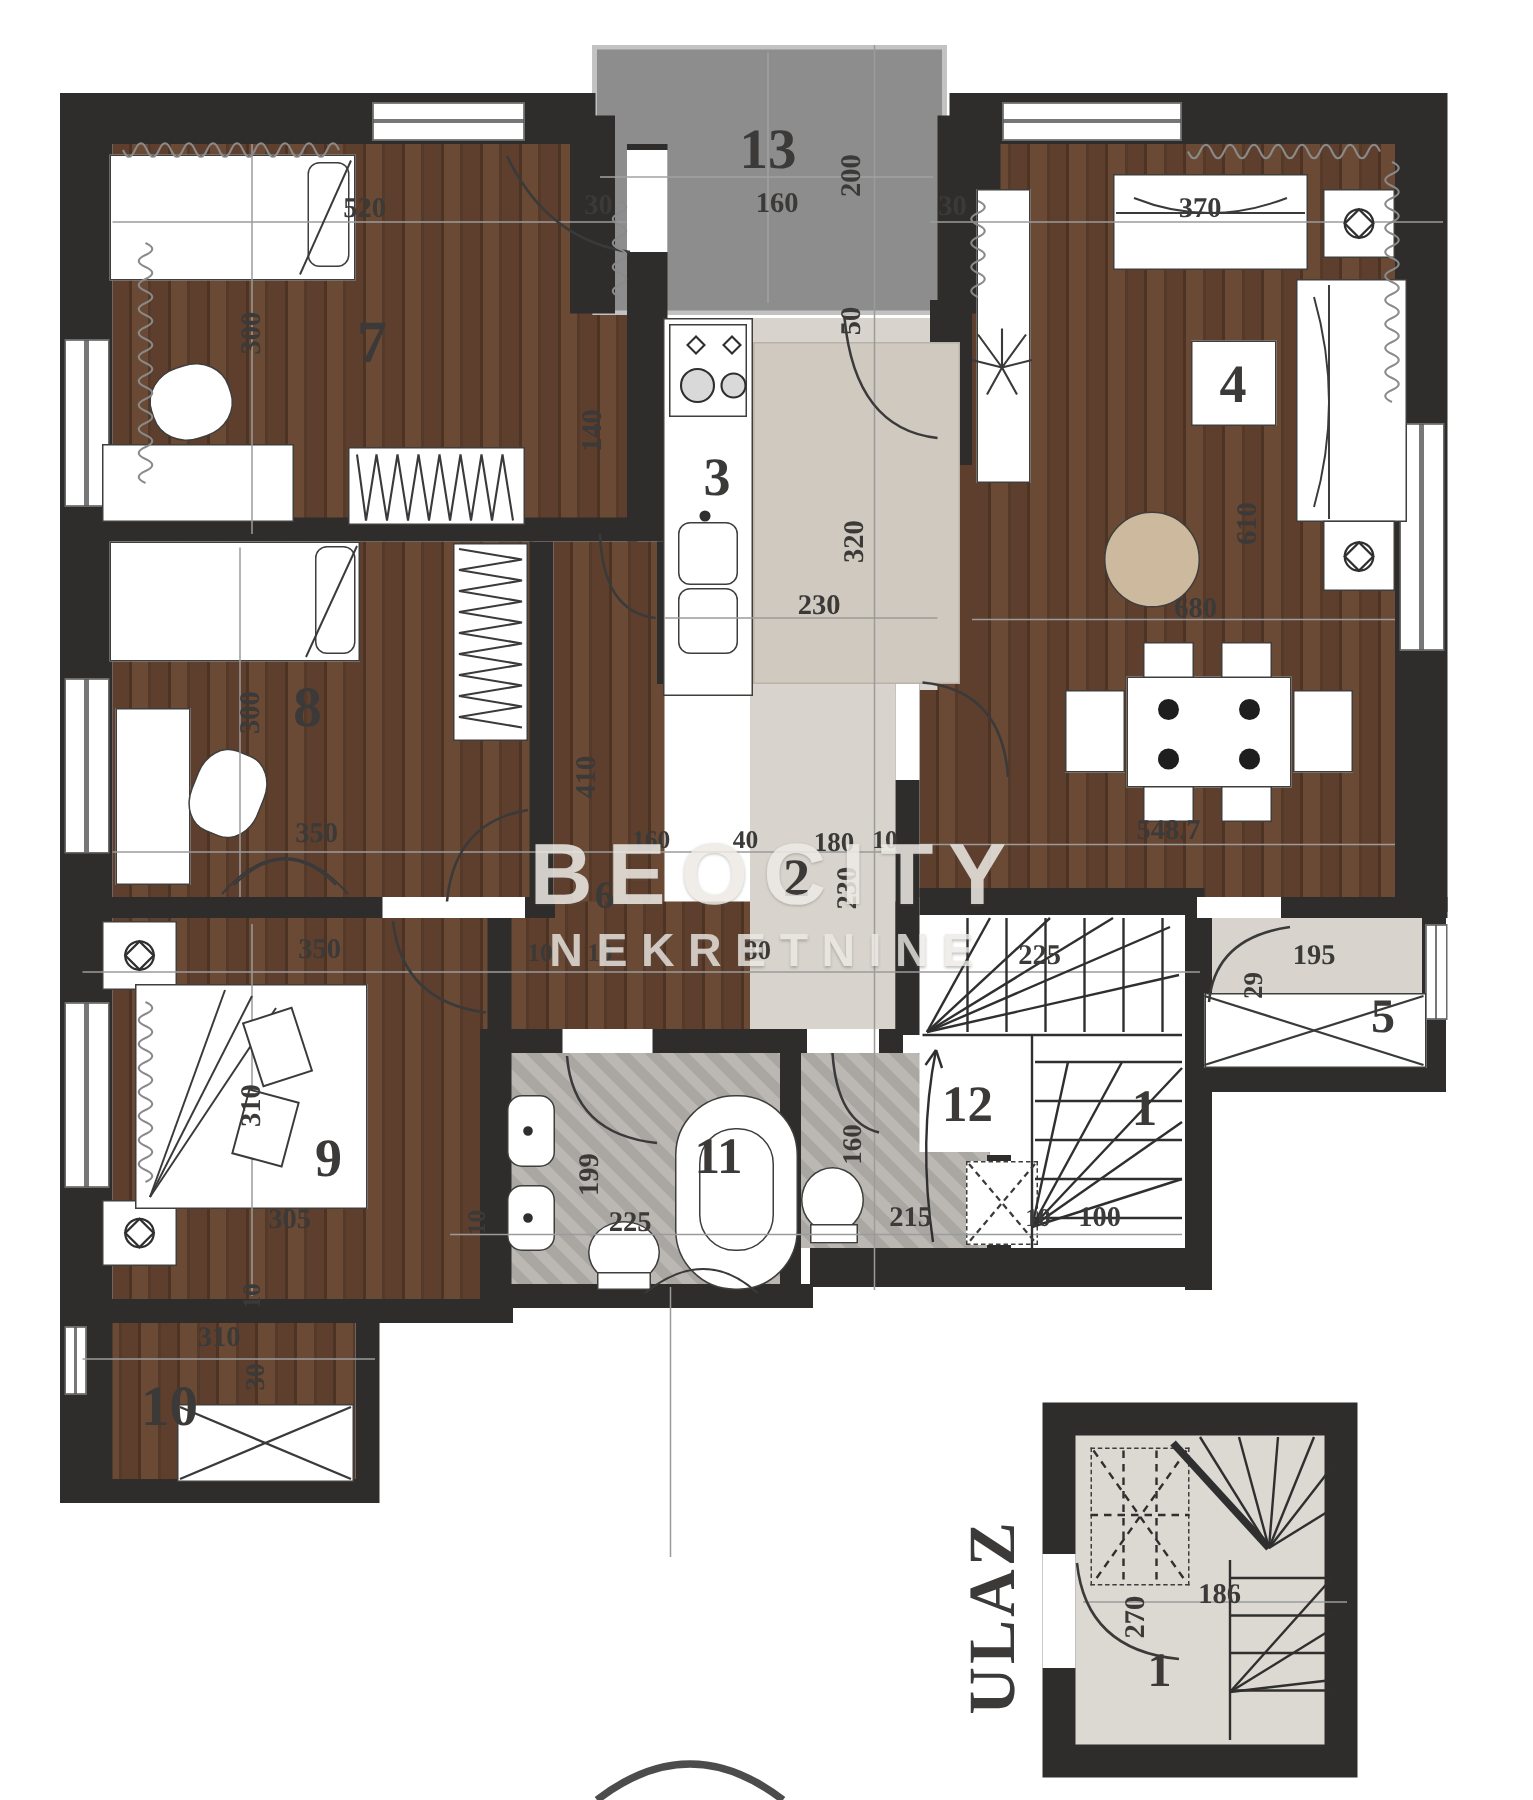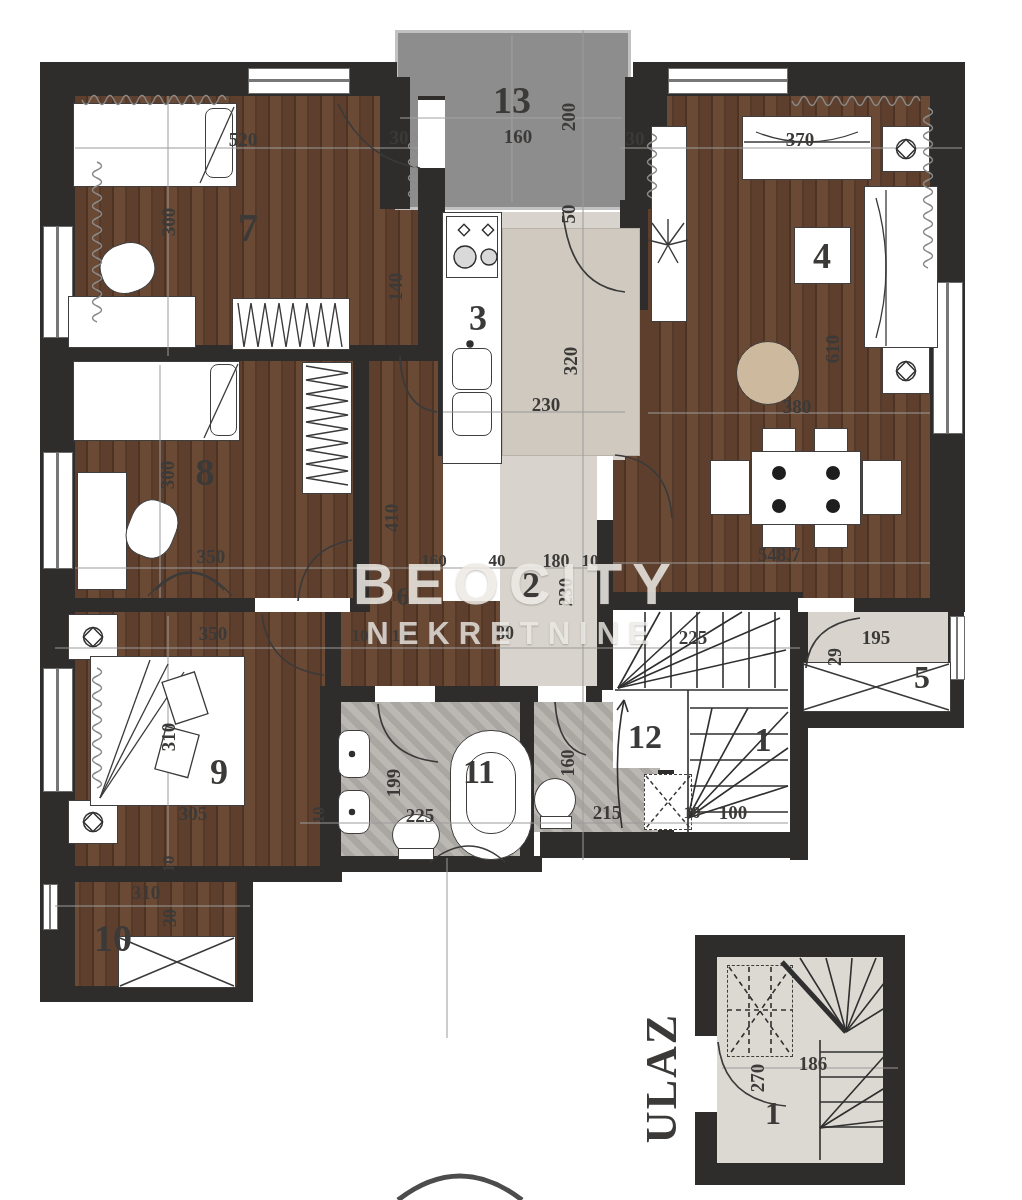"380" span.lbl { text: 380 -> 680 }
